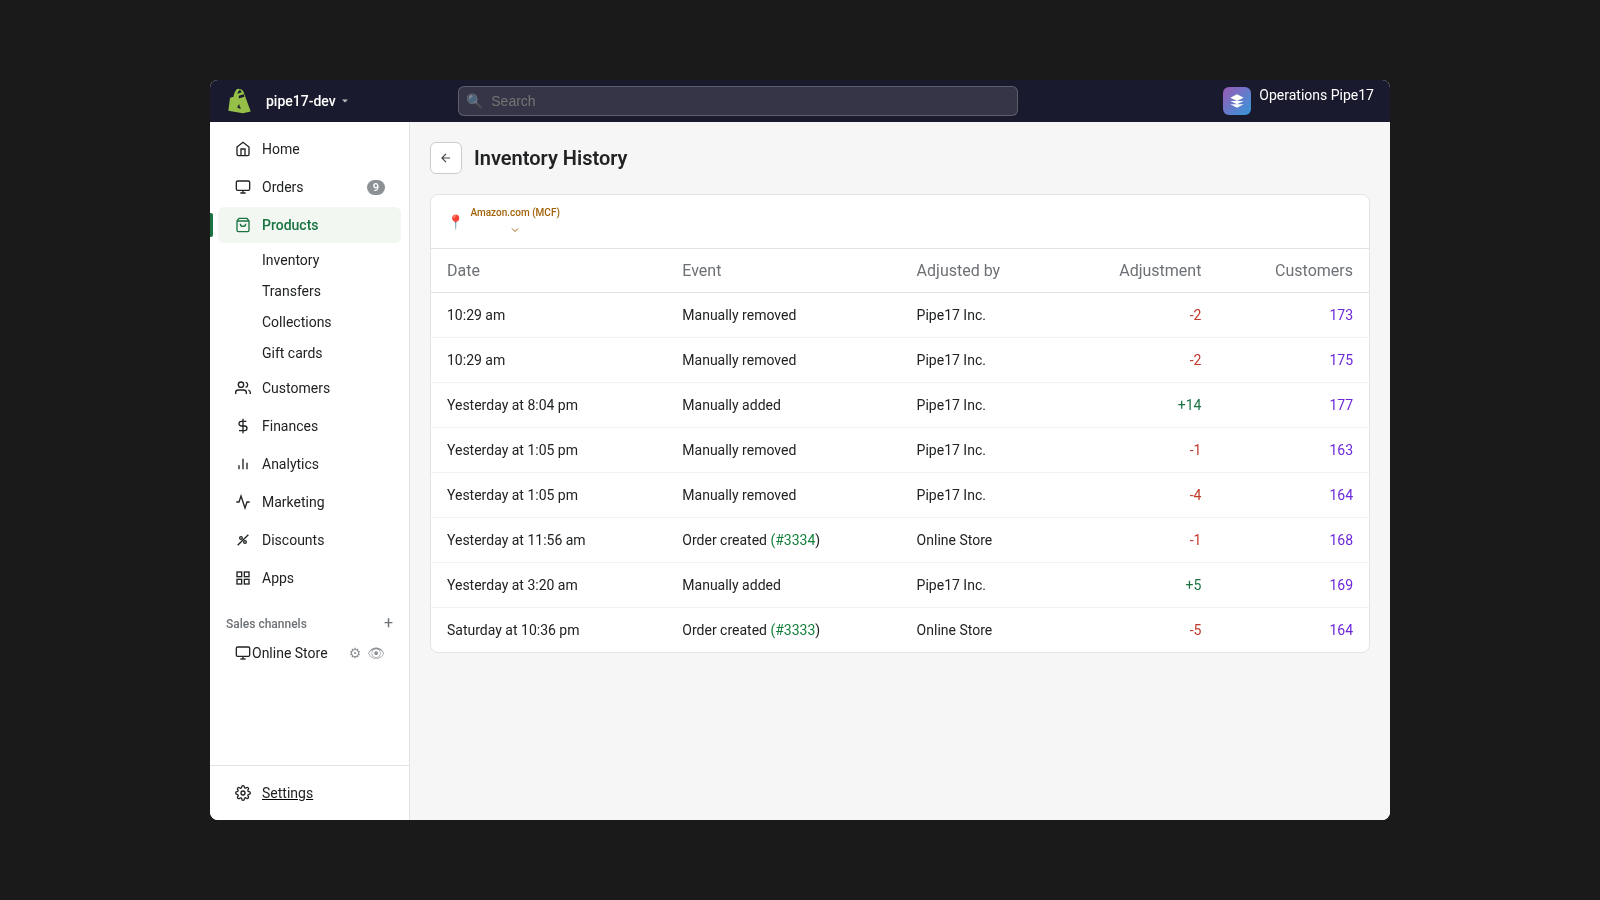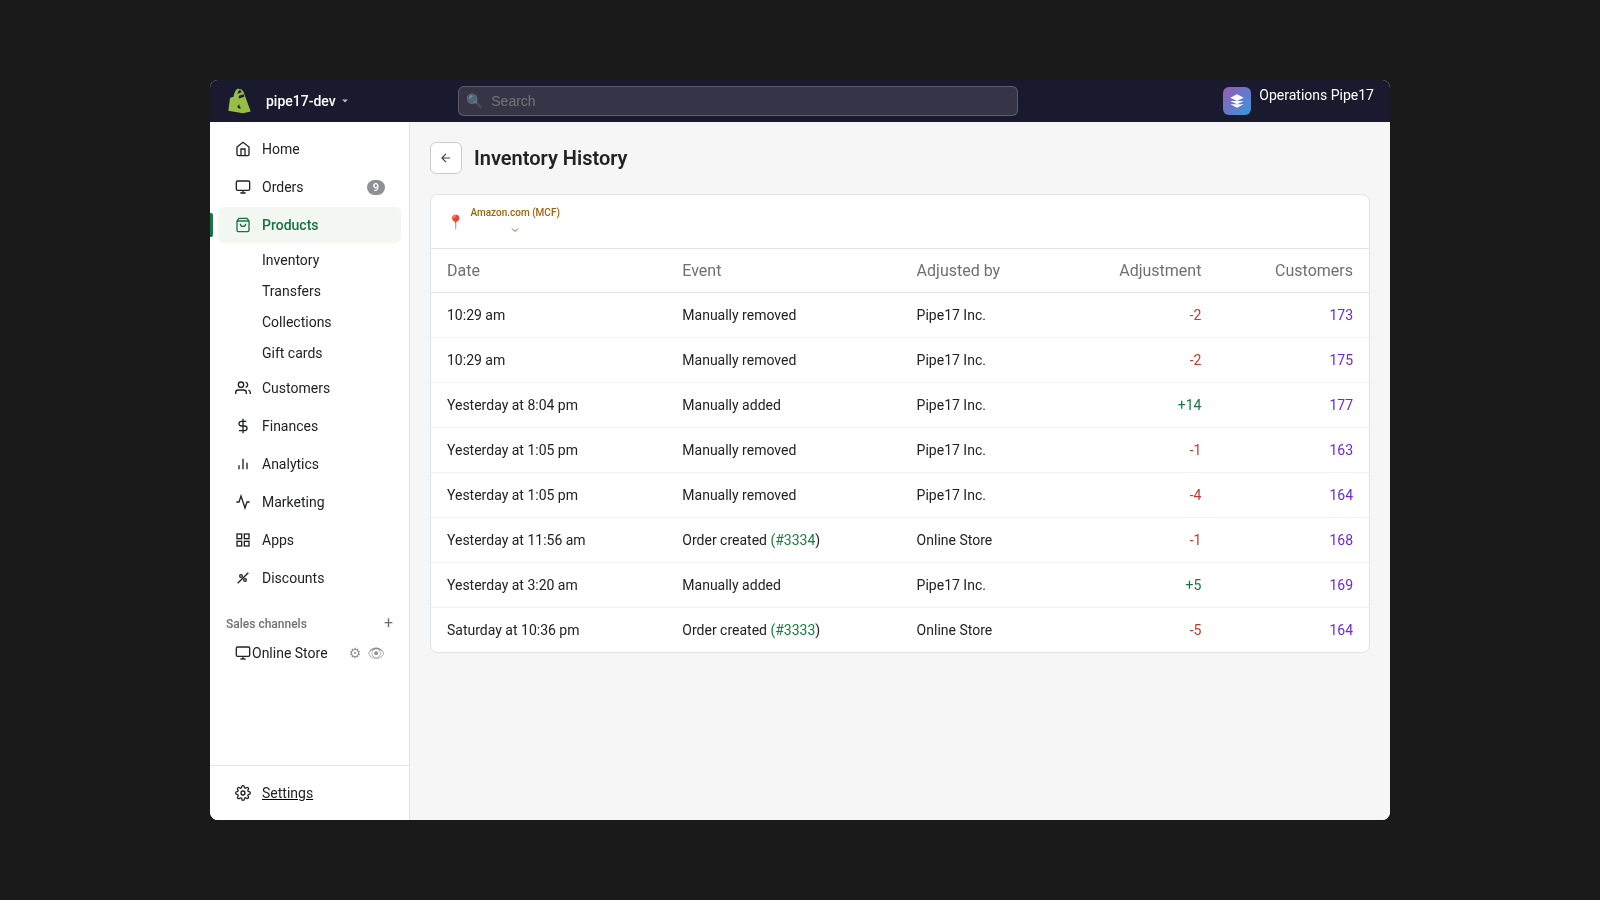"Apps" div.sidebar-item { order: before "Discounts" -> after "Discounts" }
